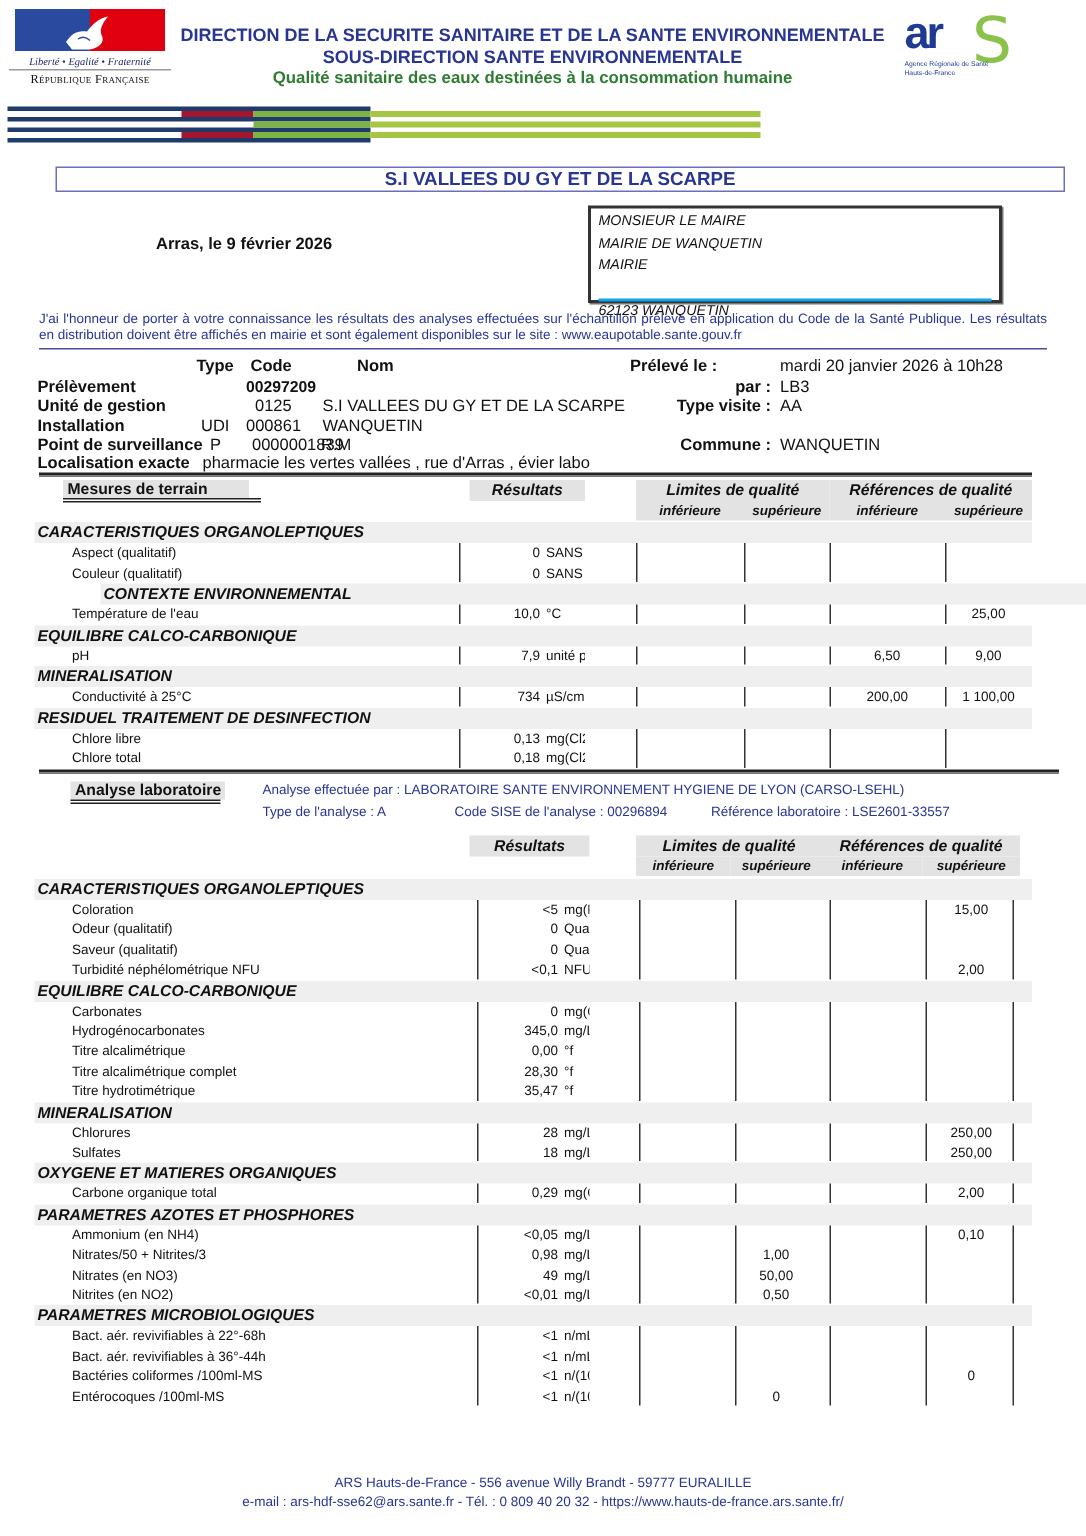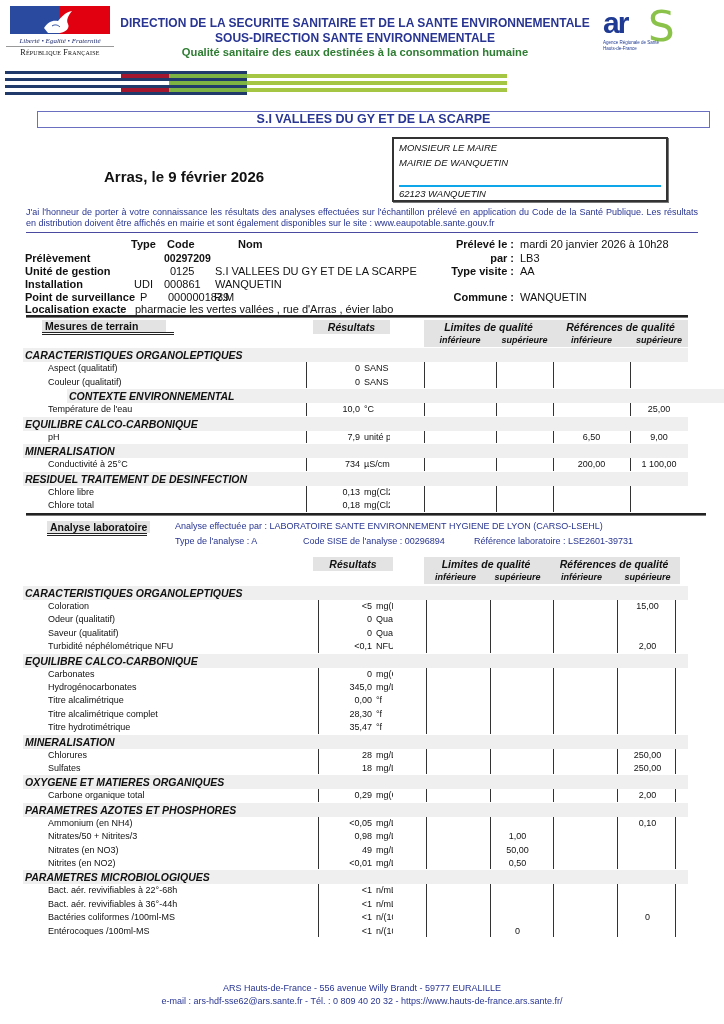"Arras, le 9 février 2026" .date { font-size: 15px -> 11px; top: 168px -> 157px }
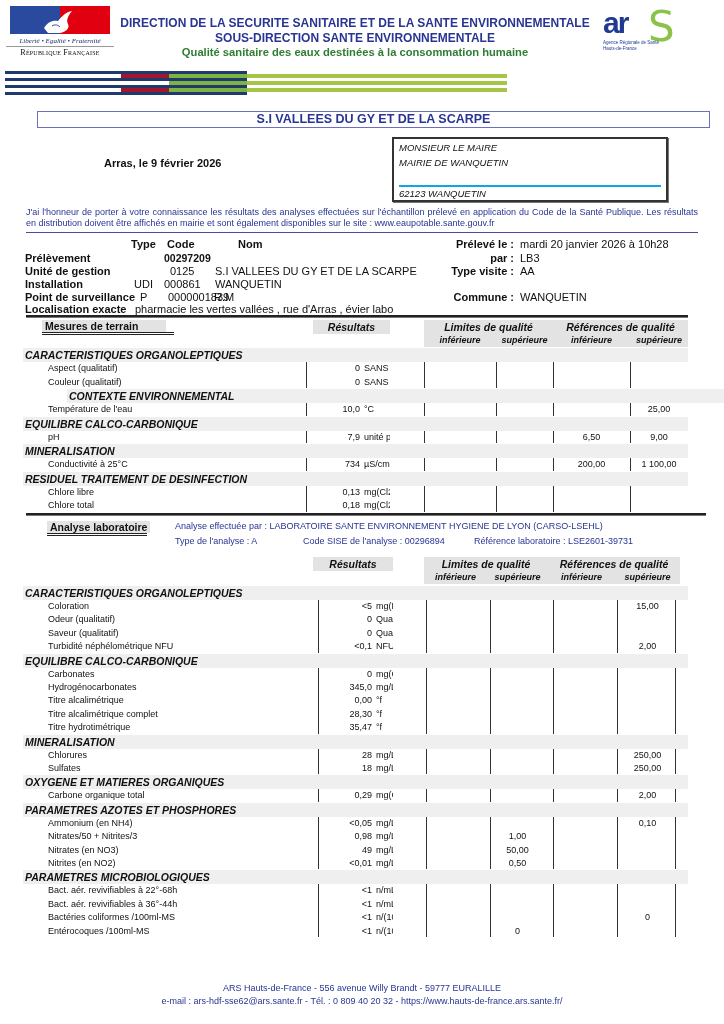"MAIRIE" div { html: none -> <div>MAIRIE</div> }
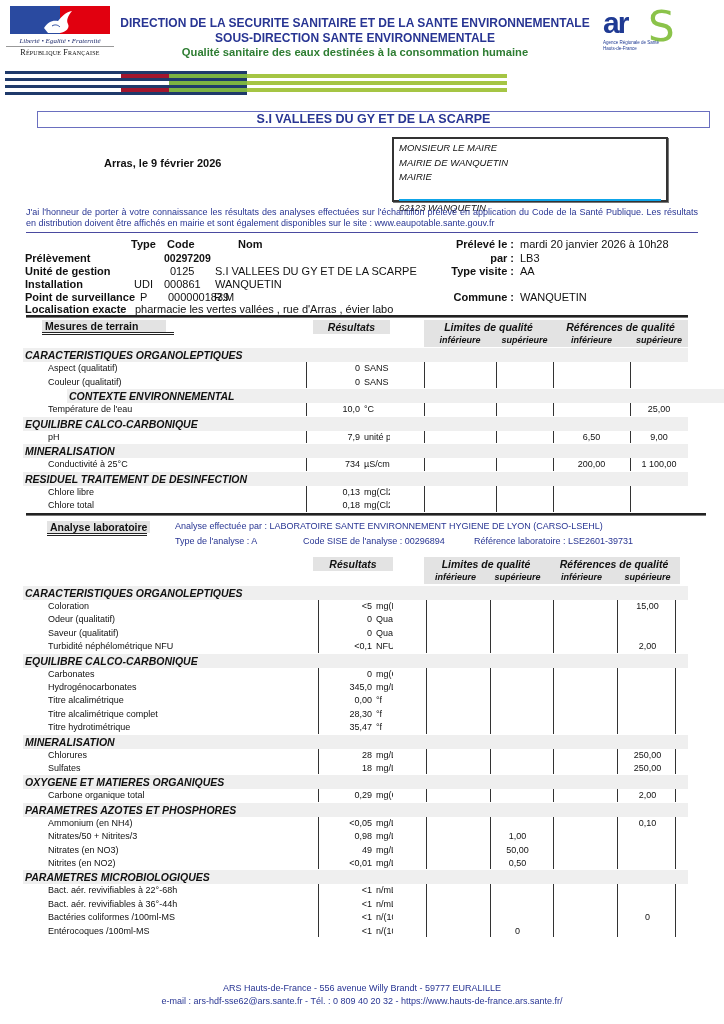"Prélevé le :" div.abs { text-align: right -> left }
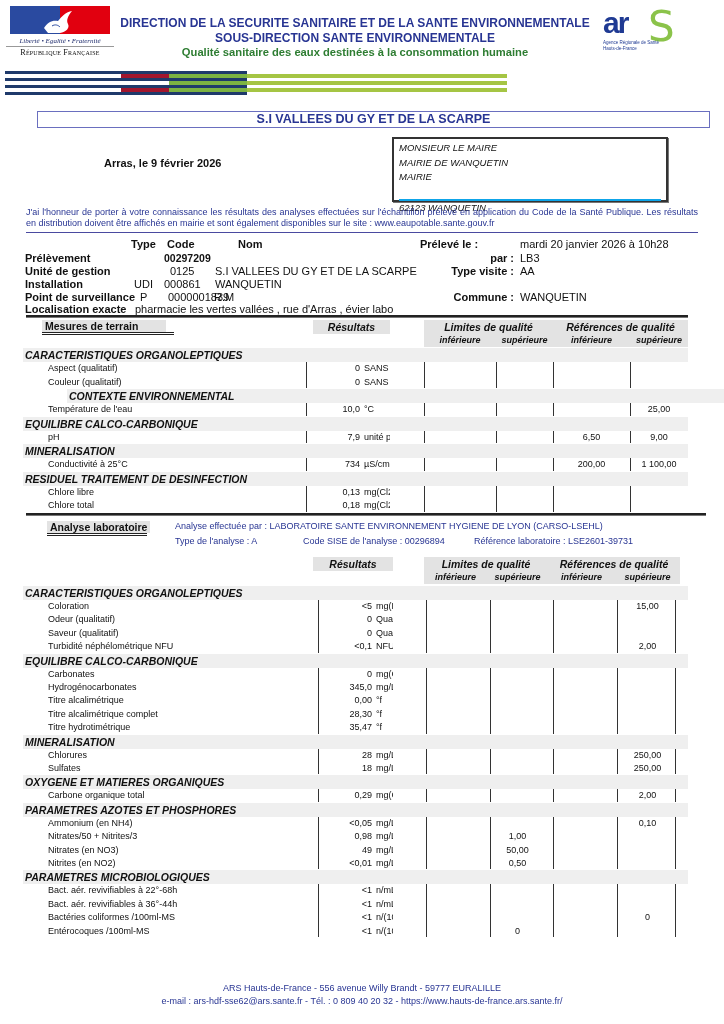"Référence laboratoire : LSE2601-39731" div.abs { text: LSE2601-39731 -> LSE2601-33557 }
